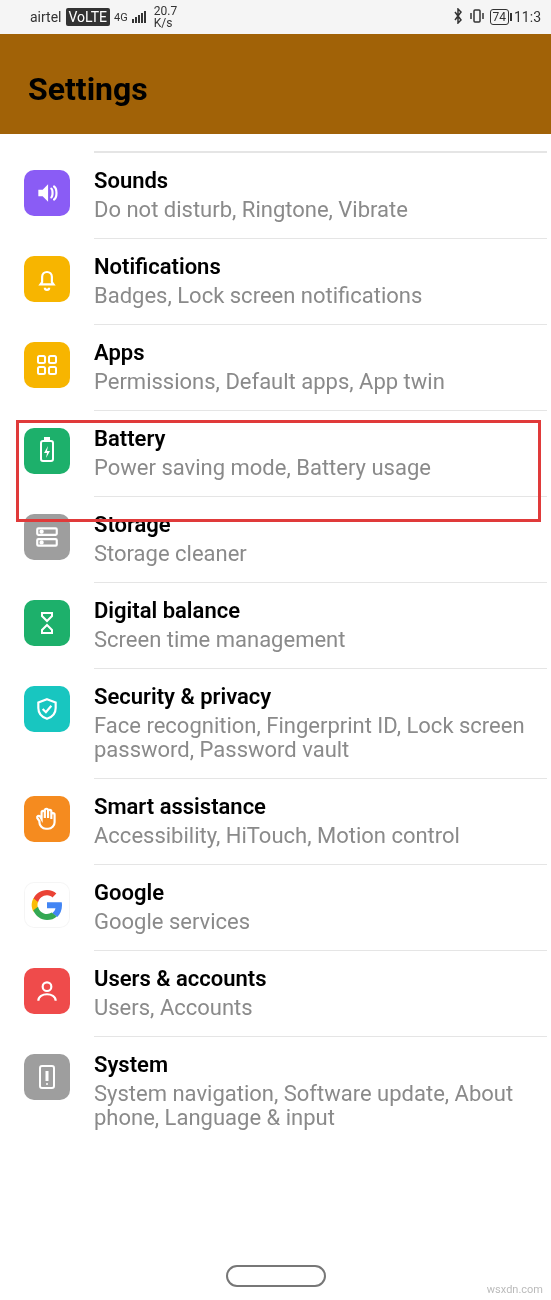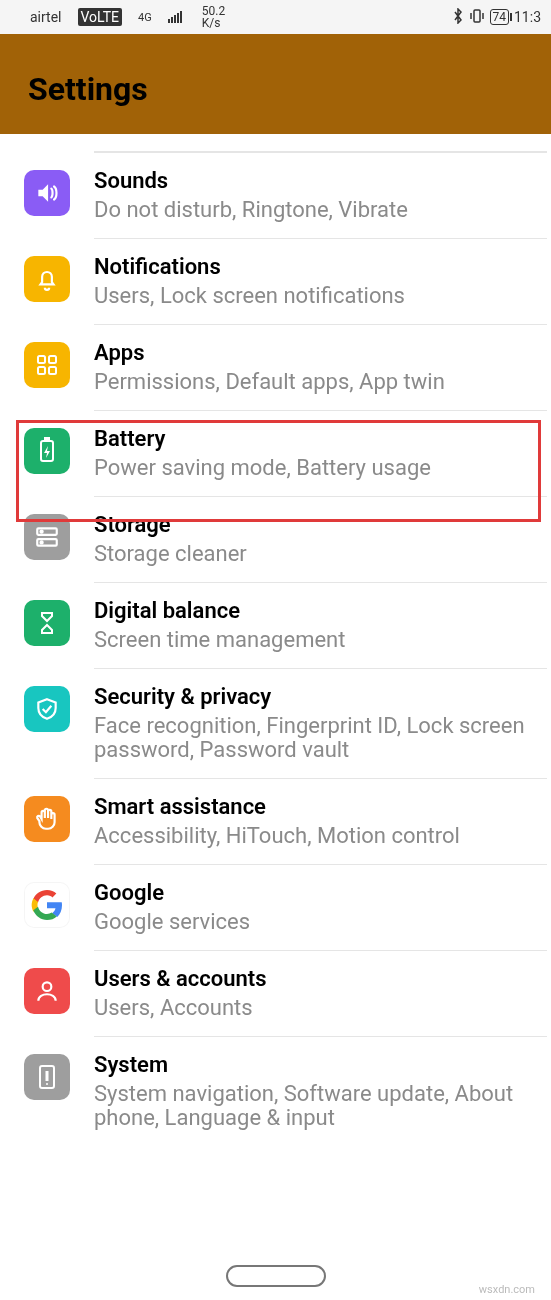"airtel" .status-left { gap: 16px -> 4px }
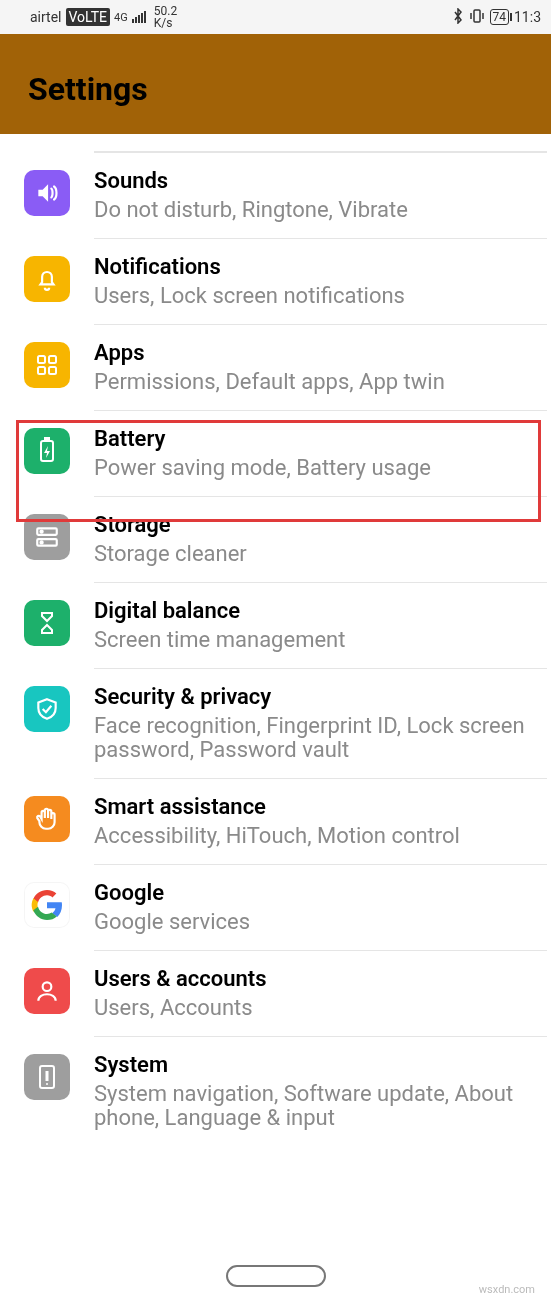"50.2" div { text: 50.2 -> 20.7 }
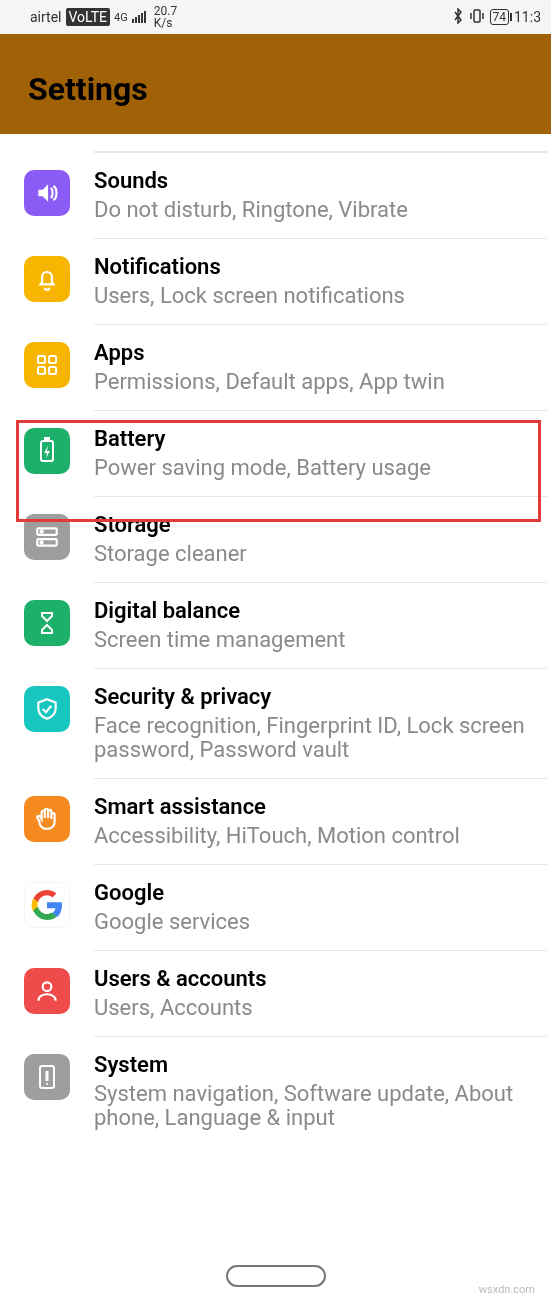"Users, Lock screen notifications" div.subtitle { text: Users -> Badges }
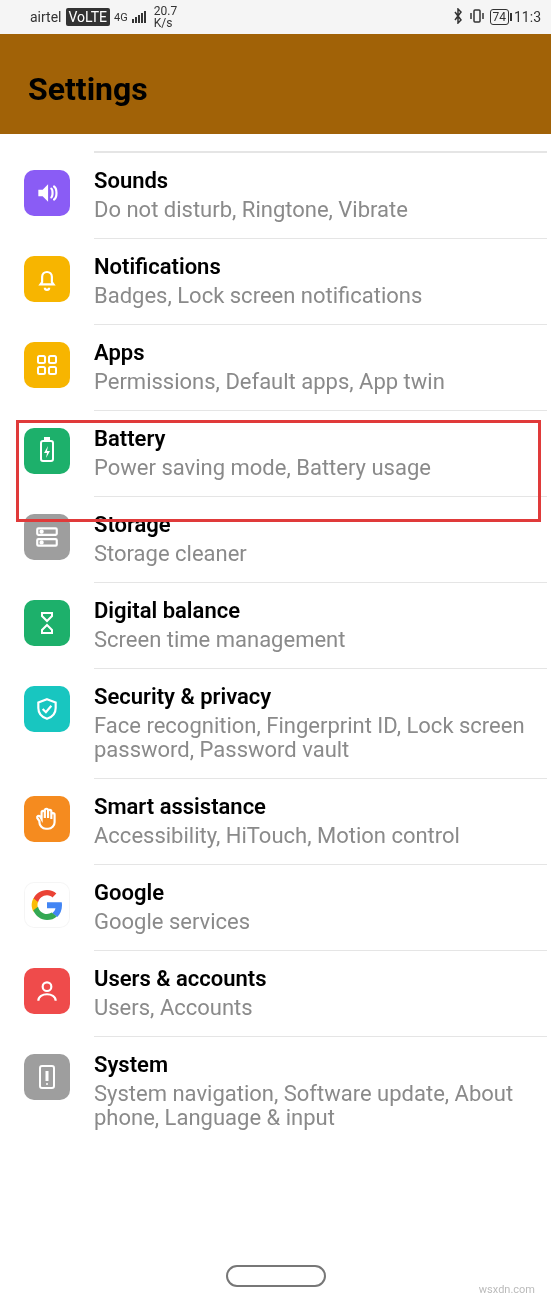"wsxdn.com" .watermark { right: 16px -> 8px }
